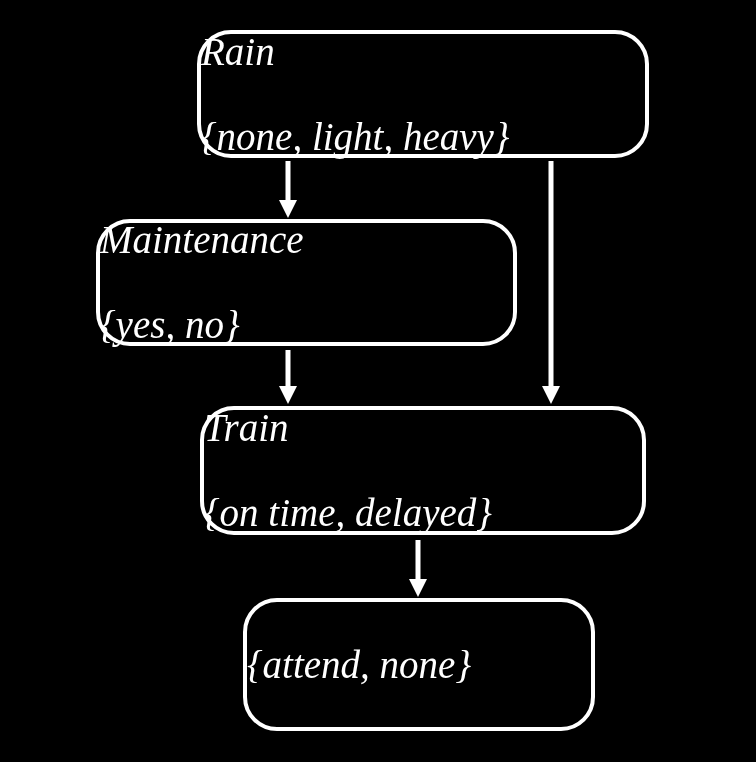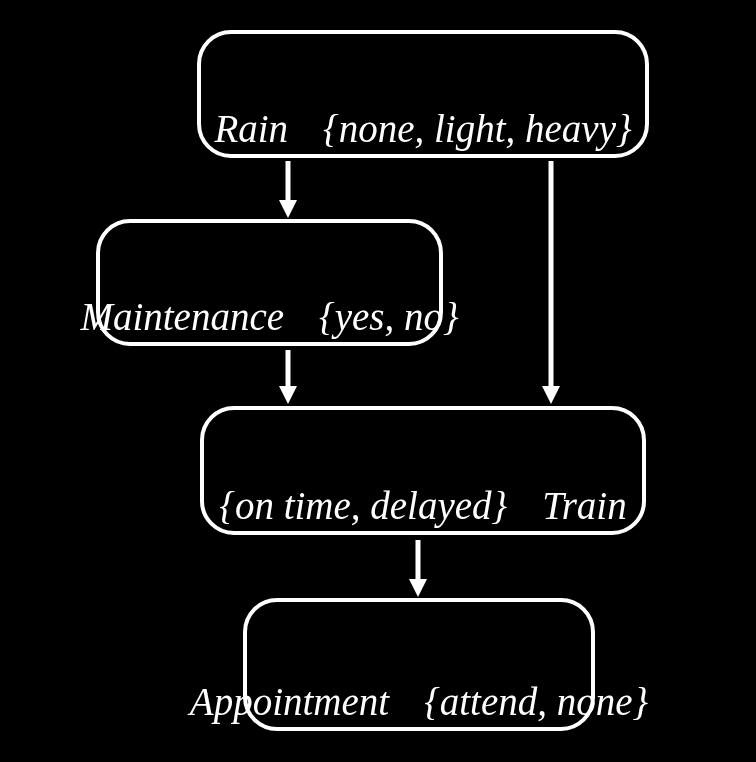"Rain" .node { align-items: flex-end -> flex-start; flex-direction: row -> column }
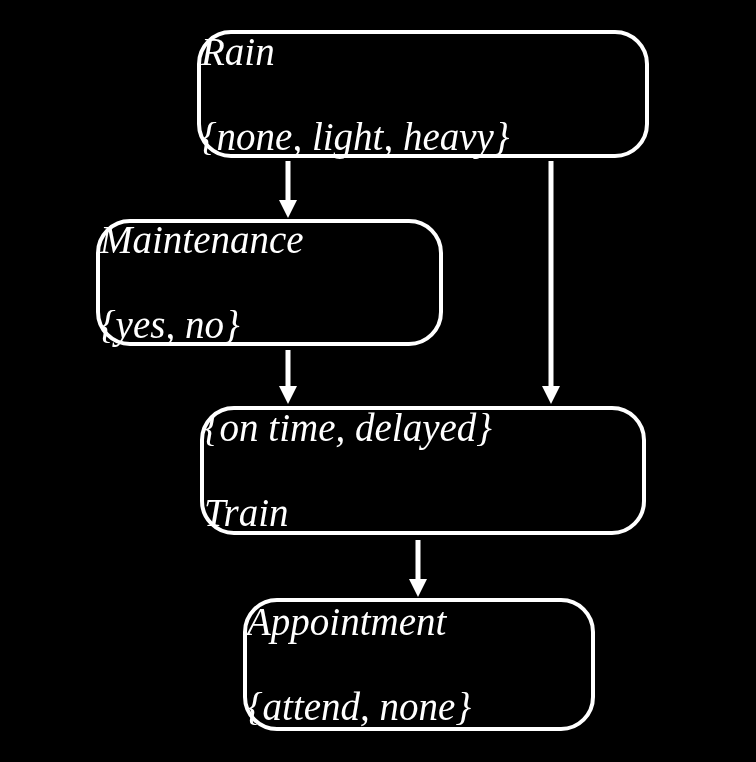"Maintenance" .node-maintenance { width: 347px -> 421px }
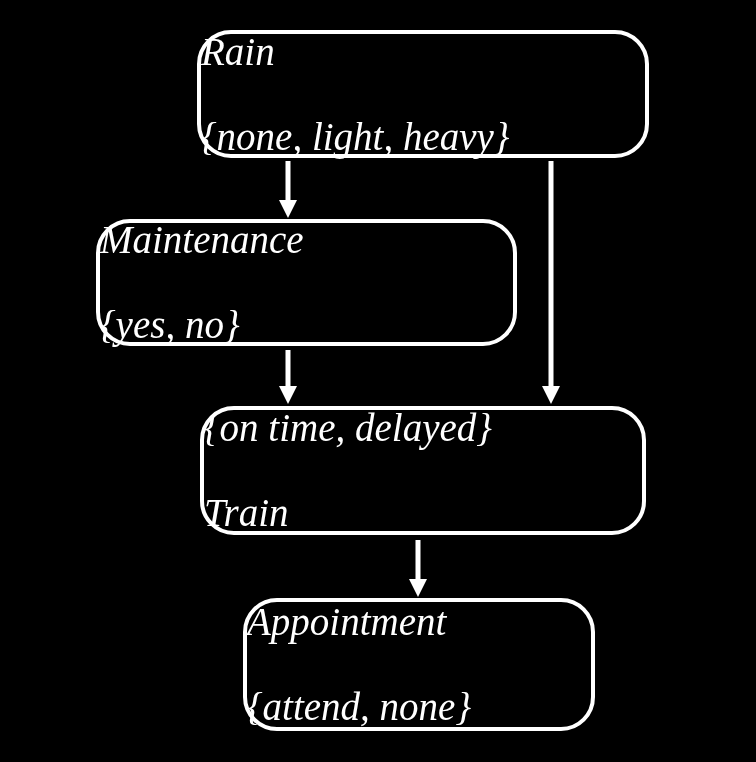"{on time, delayed}" div { order: before "Train" -> after "Train" }
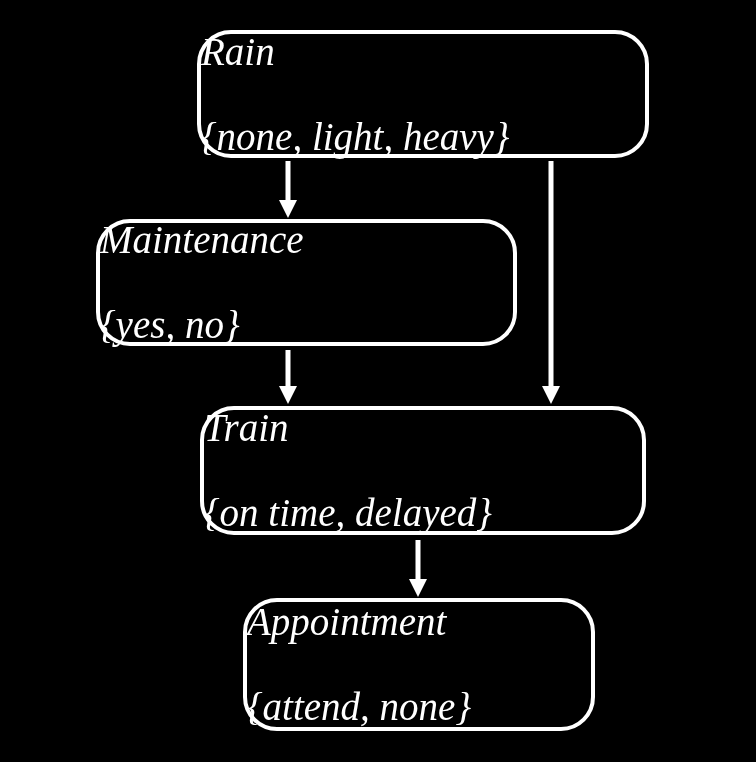"Appointment" div { html: <div>Appointment</div> -> none }
